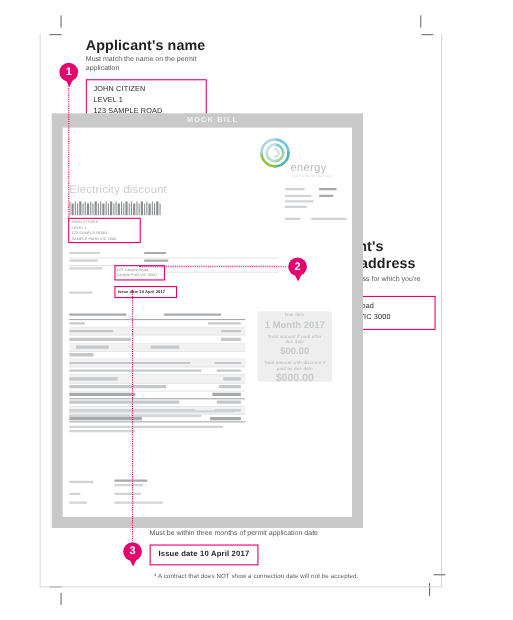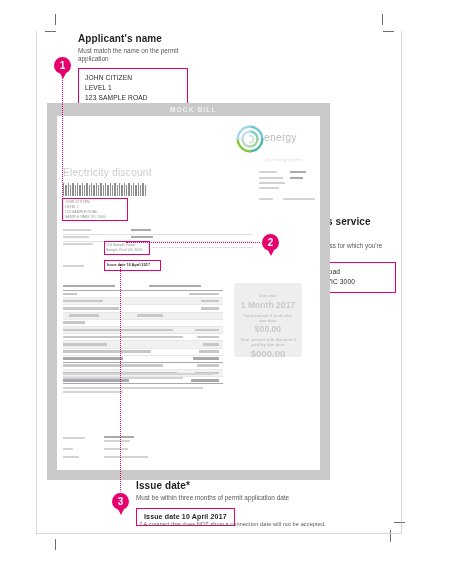"Applicant's name" .callout-title { font-size: 10px -> 13px }
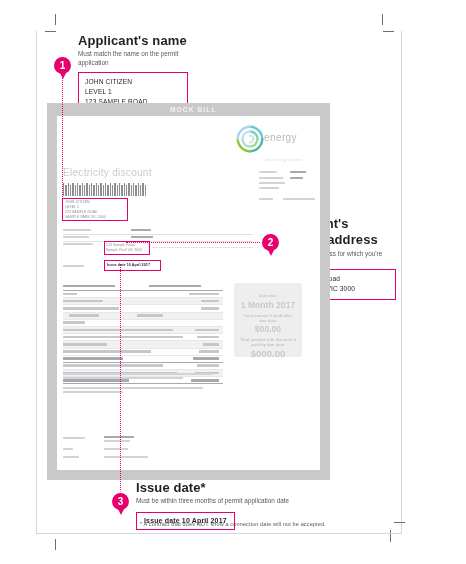"energy" div.logo-word { top: 132px -> 147px }
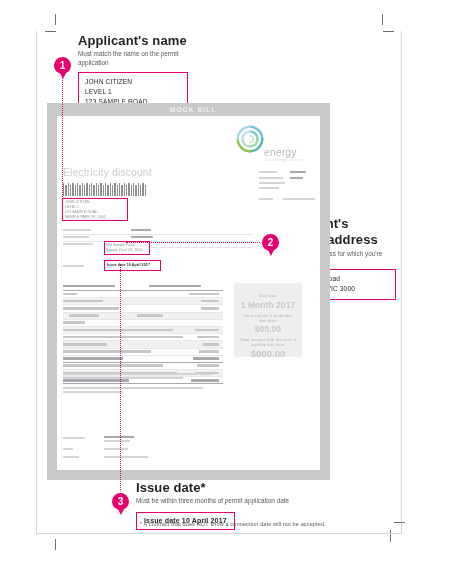"1 Month 2017" div.due-panel { padding-top: 10px -> 0 }
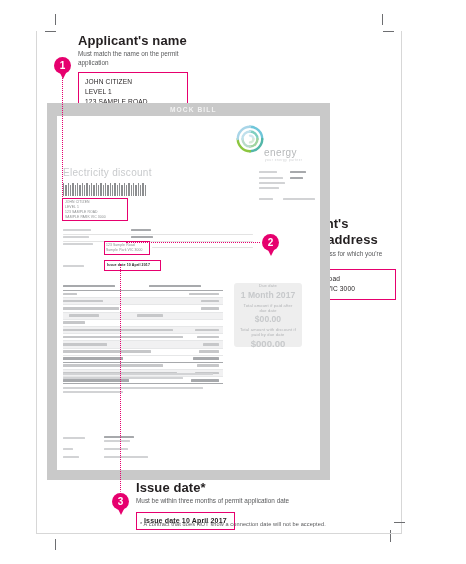"Issue date*" div.callout-title { html: <div>Issue date*</div> -> none }
